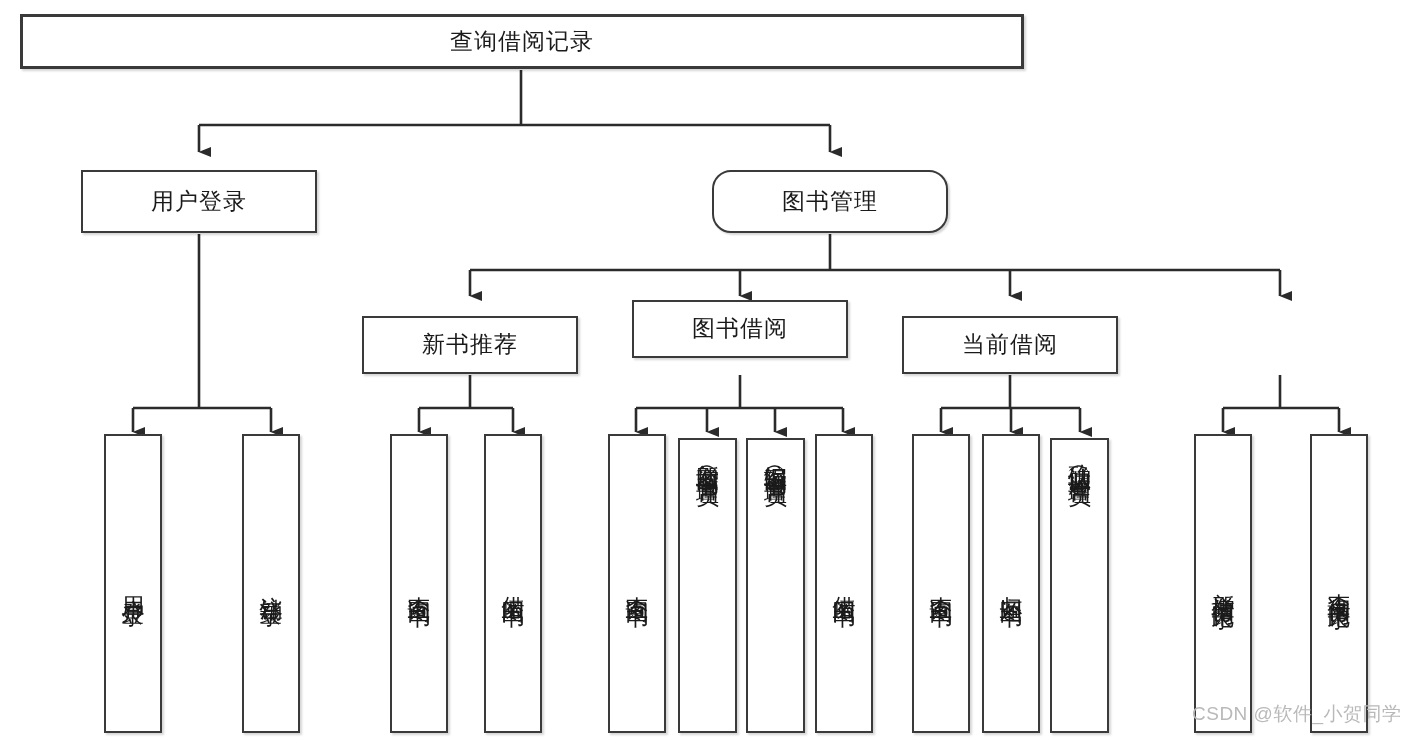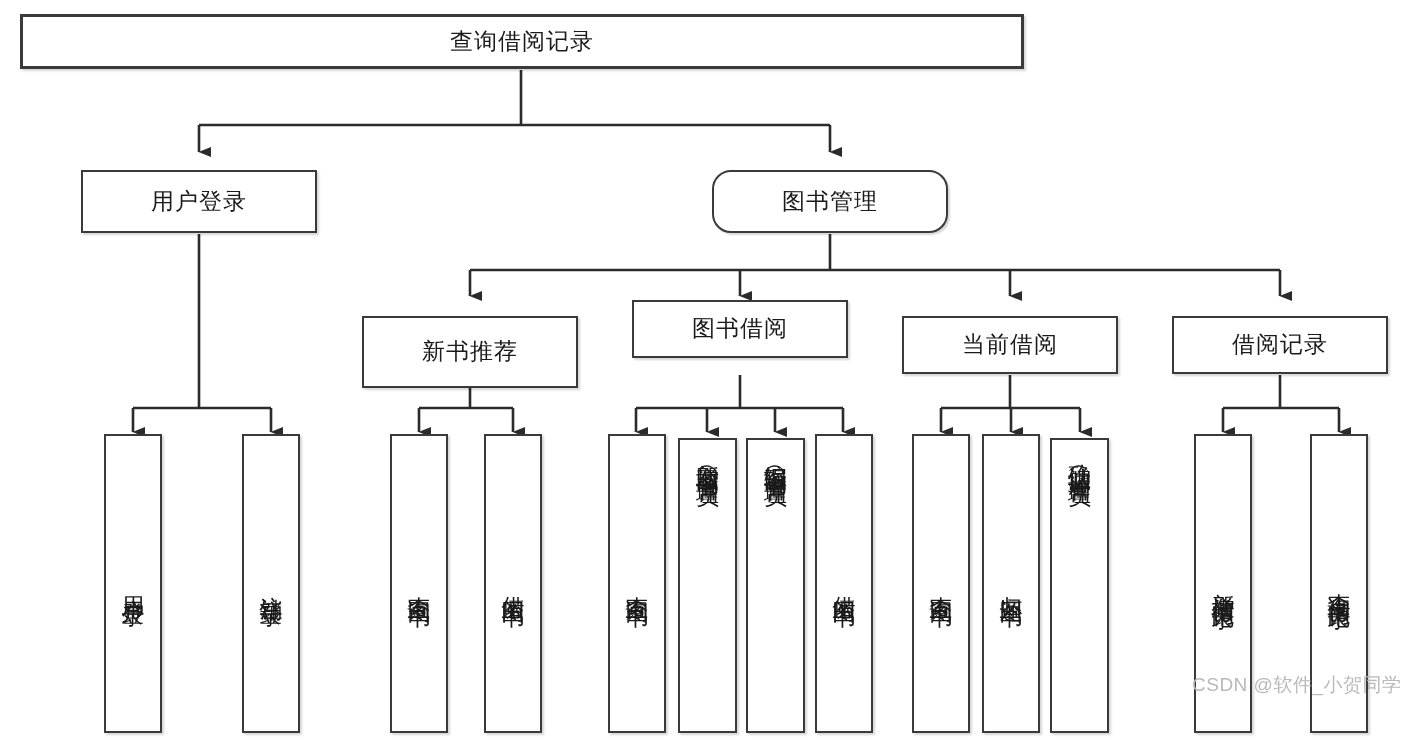"新书推荐" div.node-box { height: 72px -> 58px }
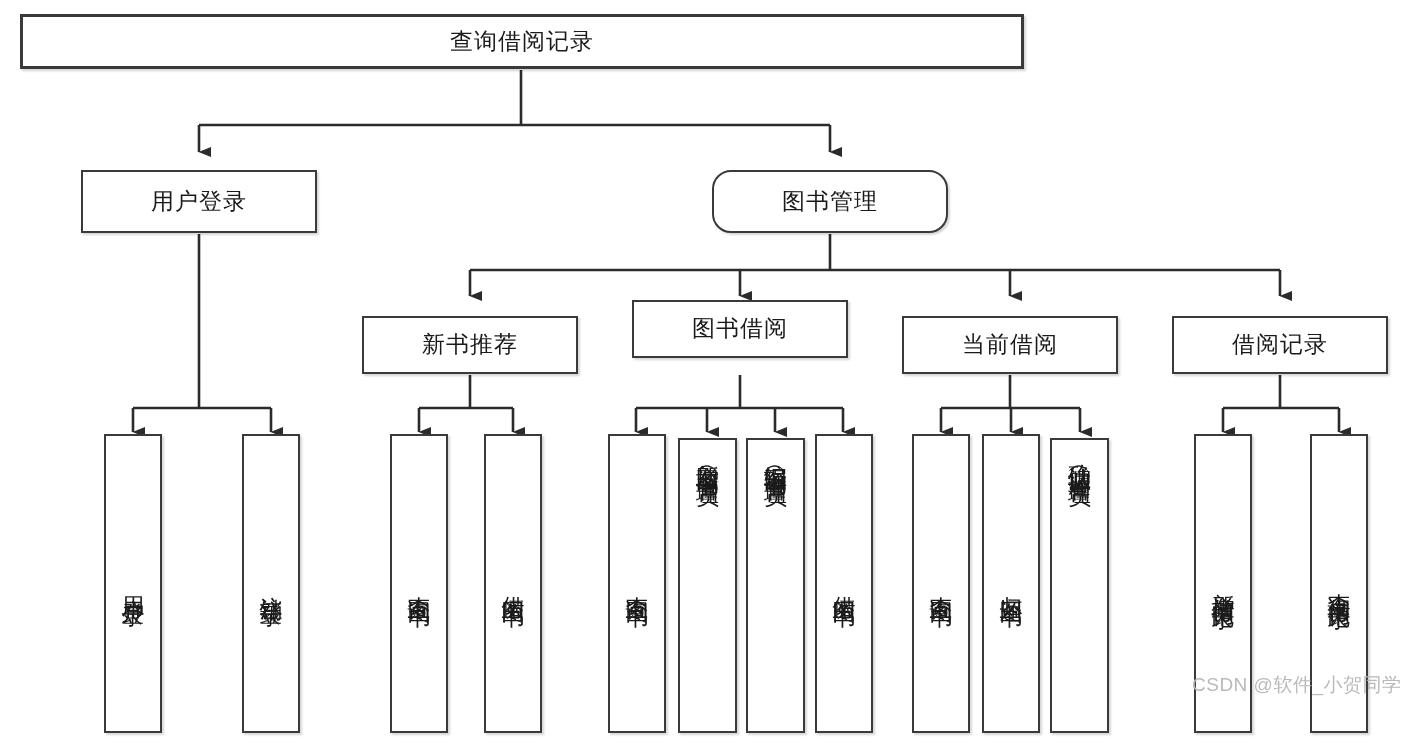"借阅记录" div.node-box { html: <div> <span>借阅记录</span> </div> -> none }
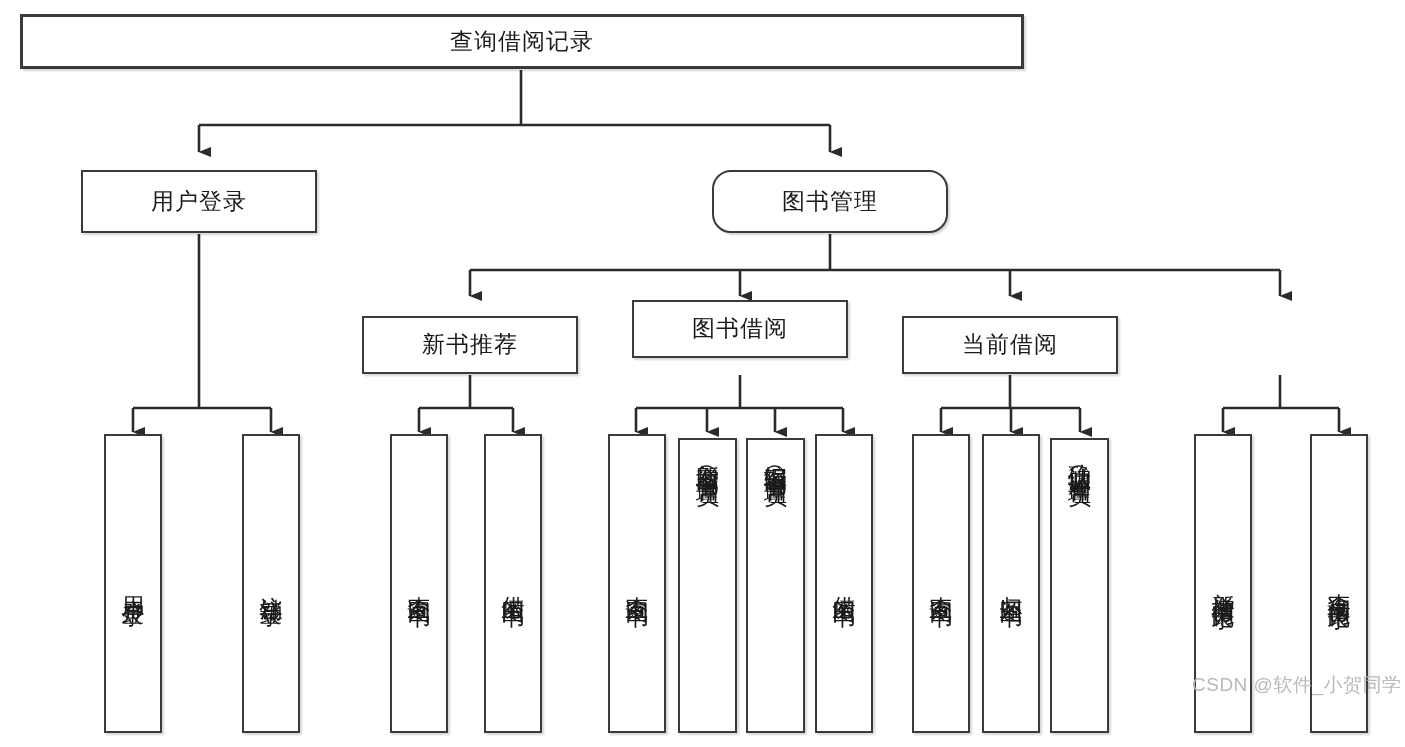"CSDN @软件_小贺同学" div.watermark { top: 672px -> 701px }
